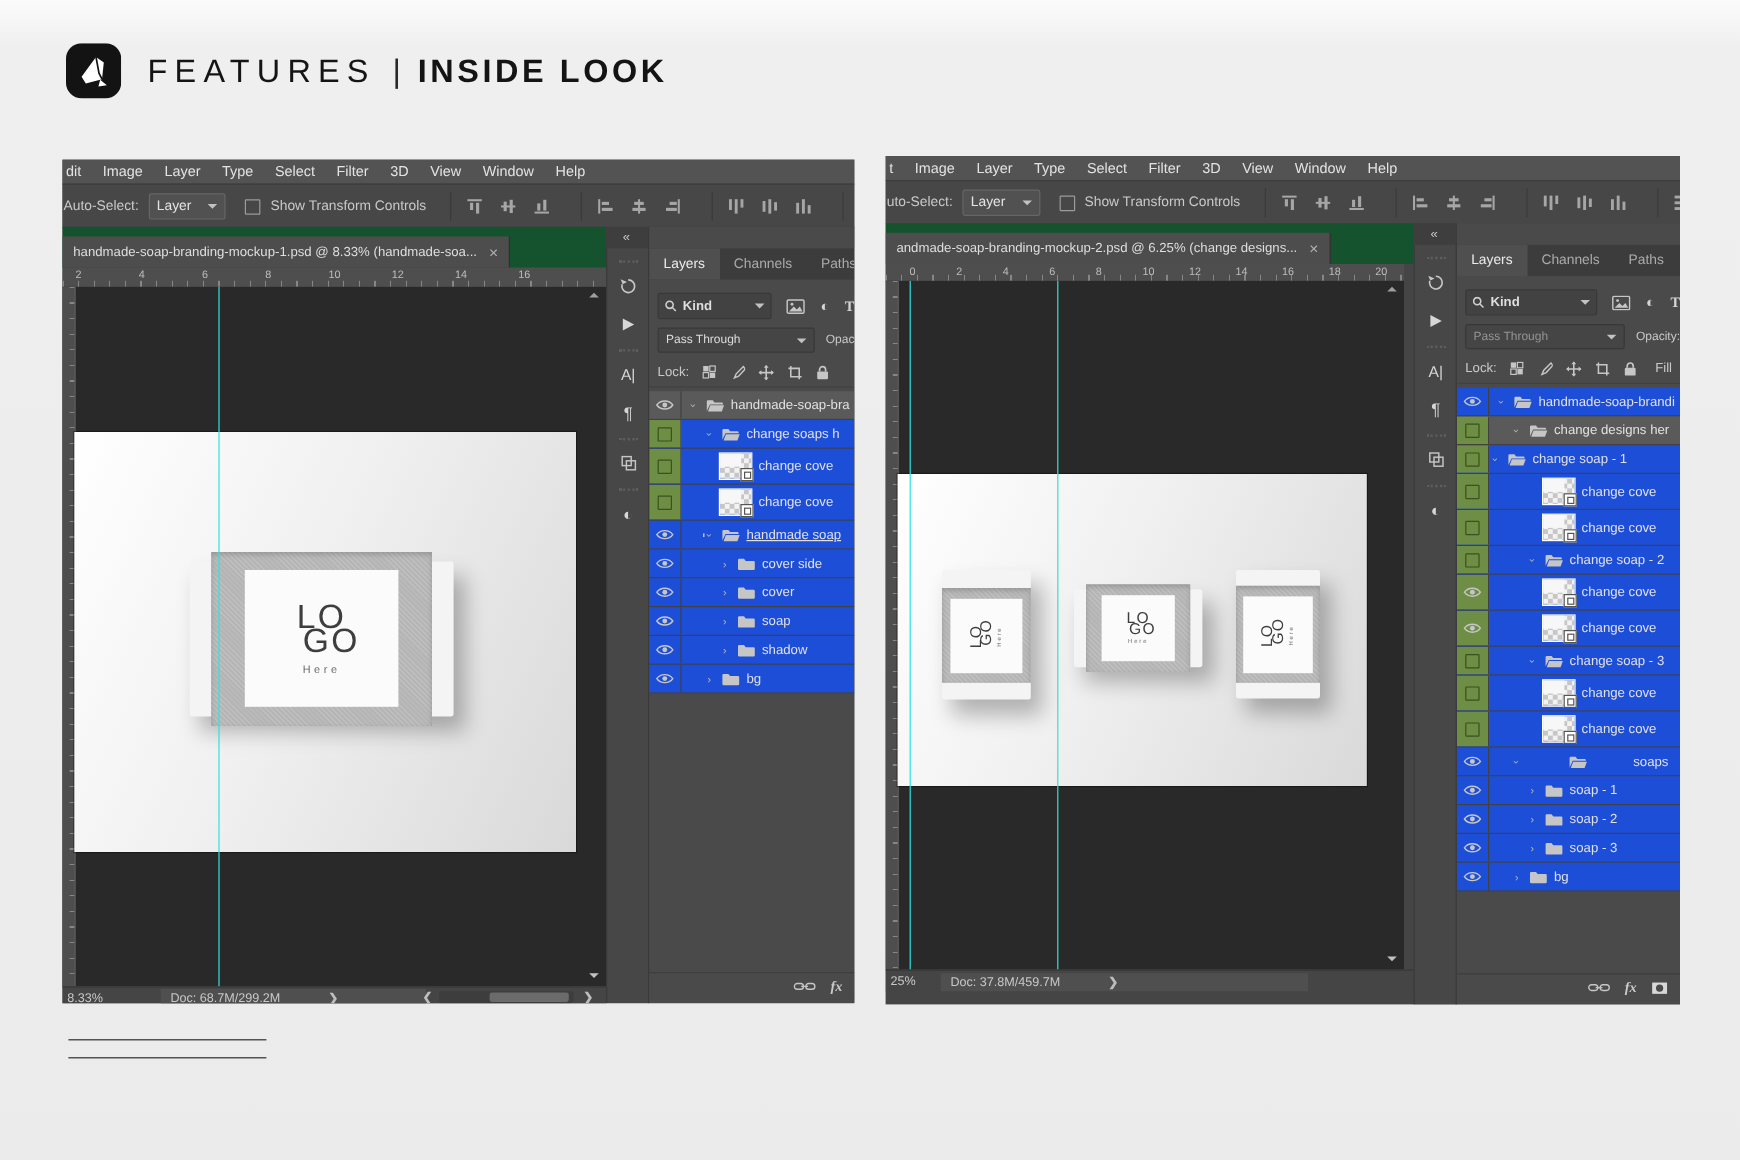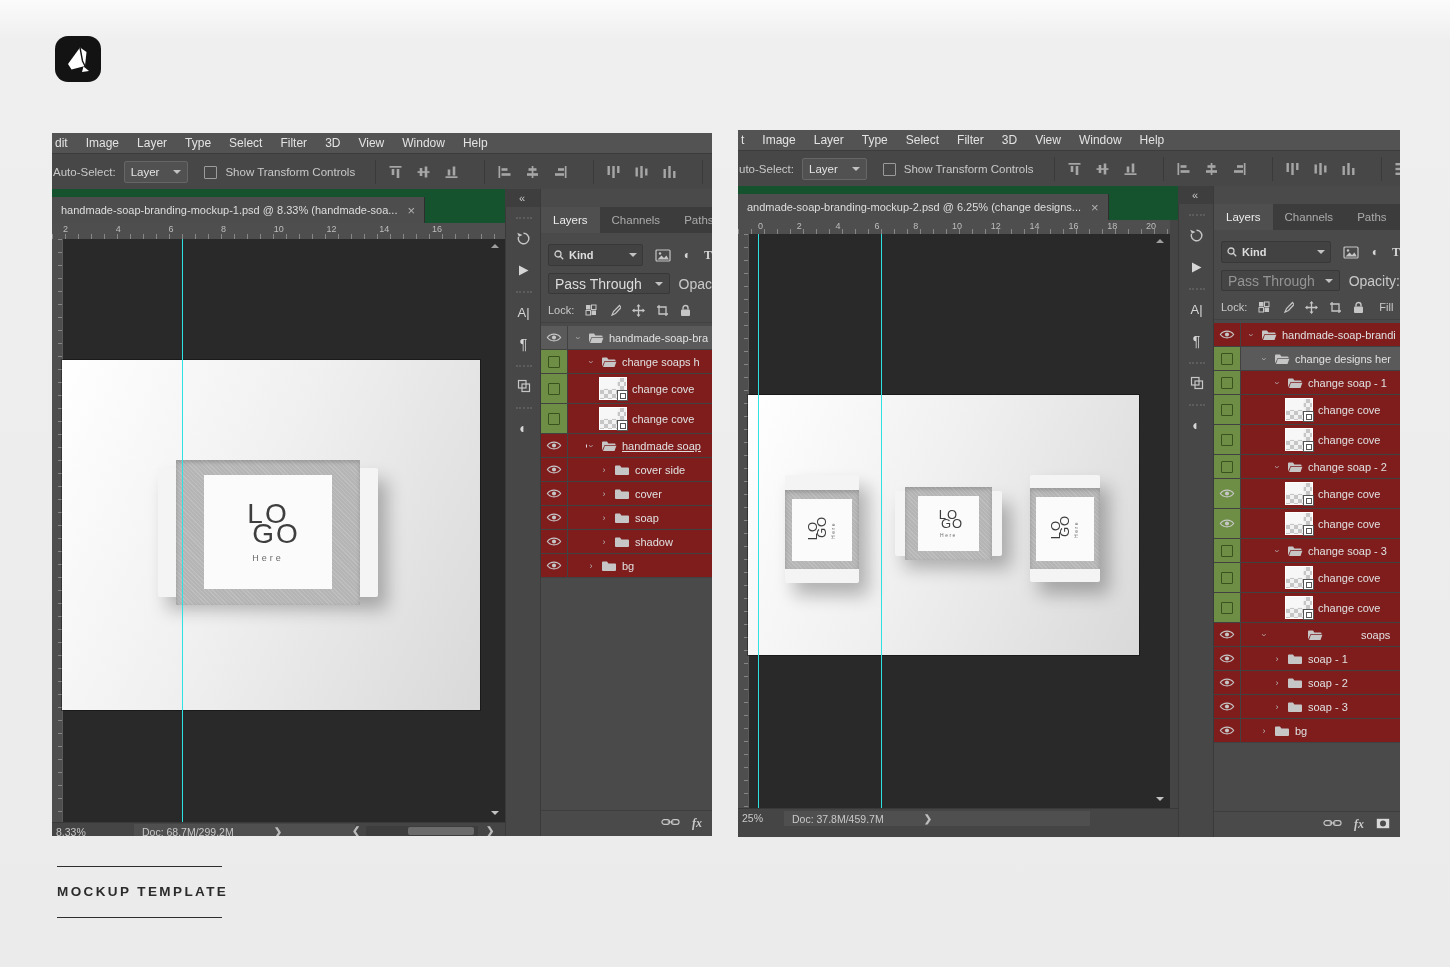"FEATURES | INSIDE LOOK" div.hdr-title { html: none -> <div> <span>FEATURES</span><span>|</span><span>INSIDE LOOK</span> </div> }
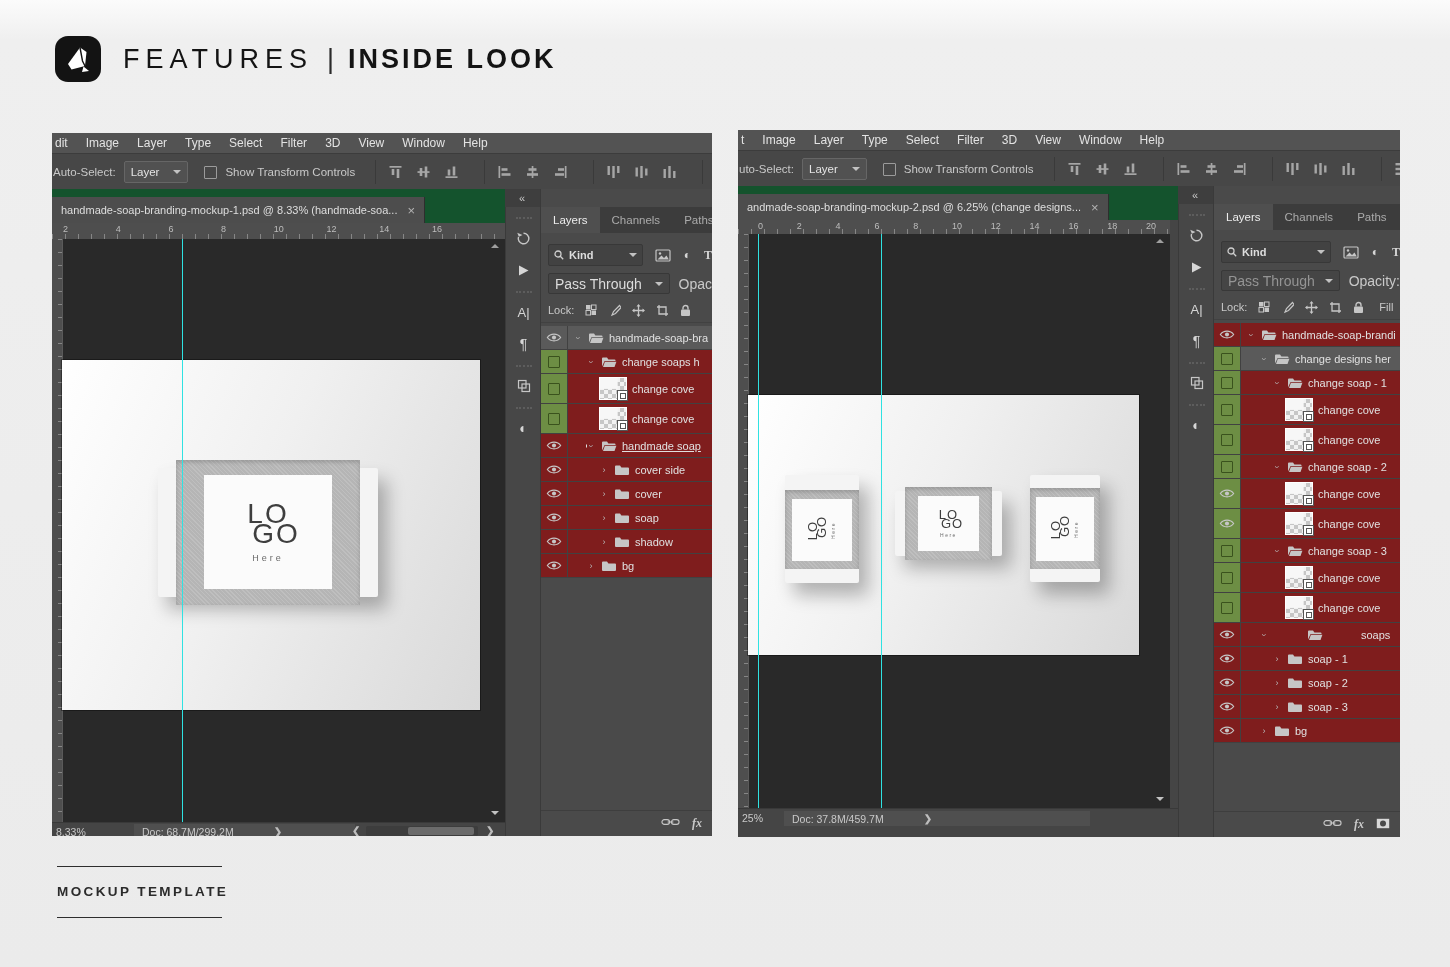"Pass Through" .pblend { font-size: 14px -> 10px }
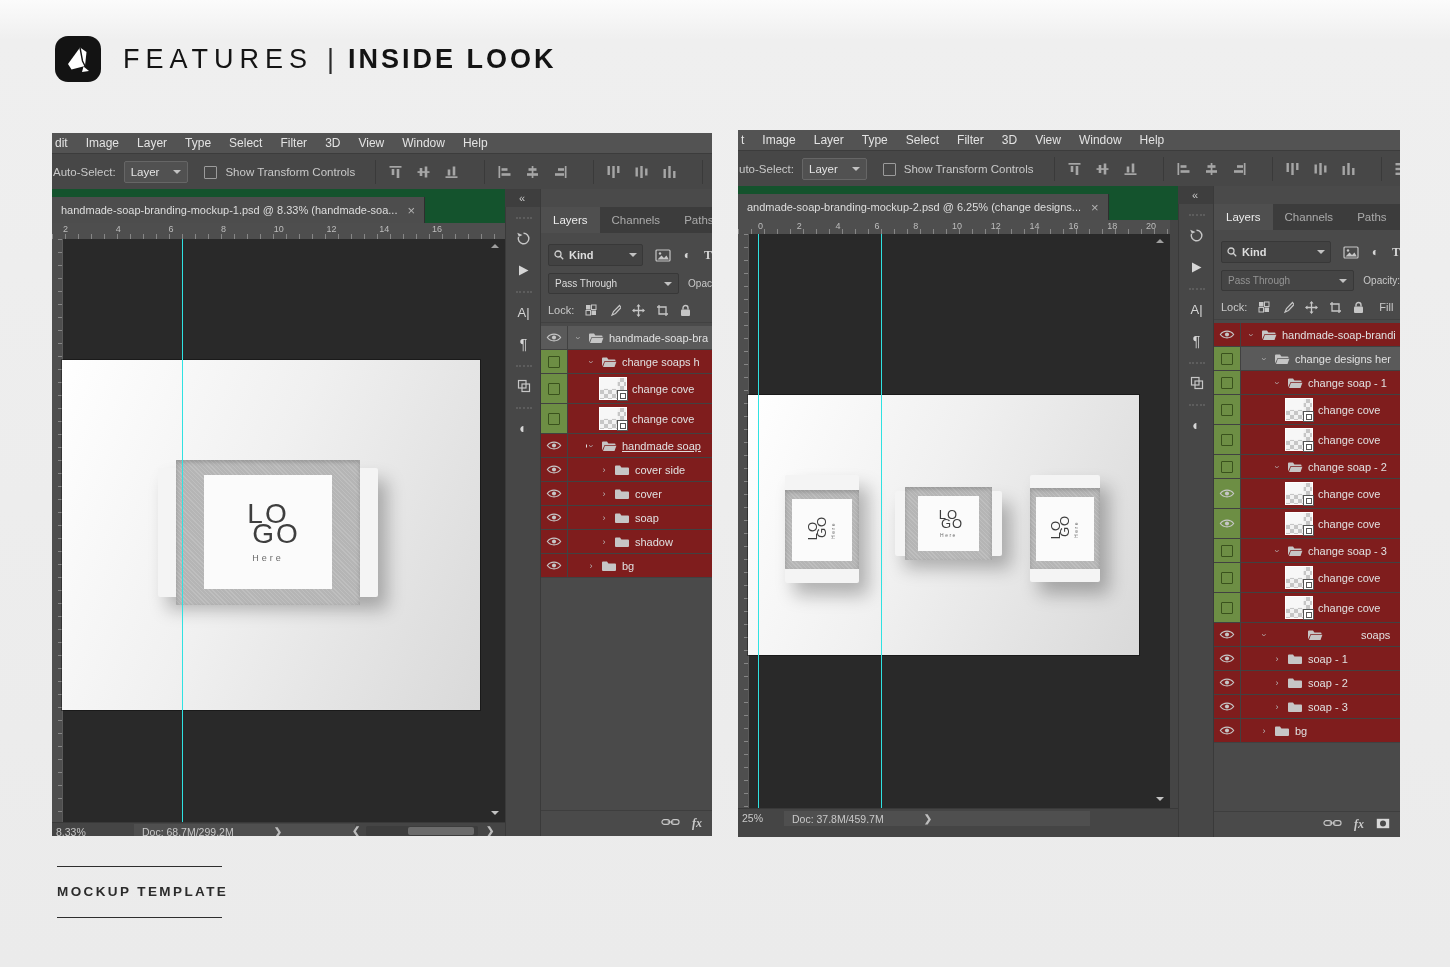"handmade-soap-brandi" .lrow { background: #7f1d1d -> #1d4ed8 }
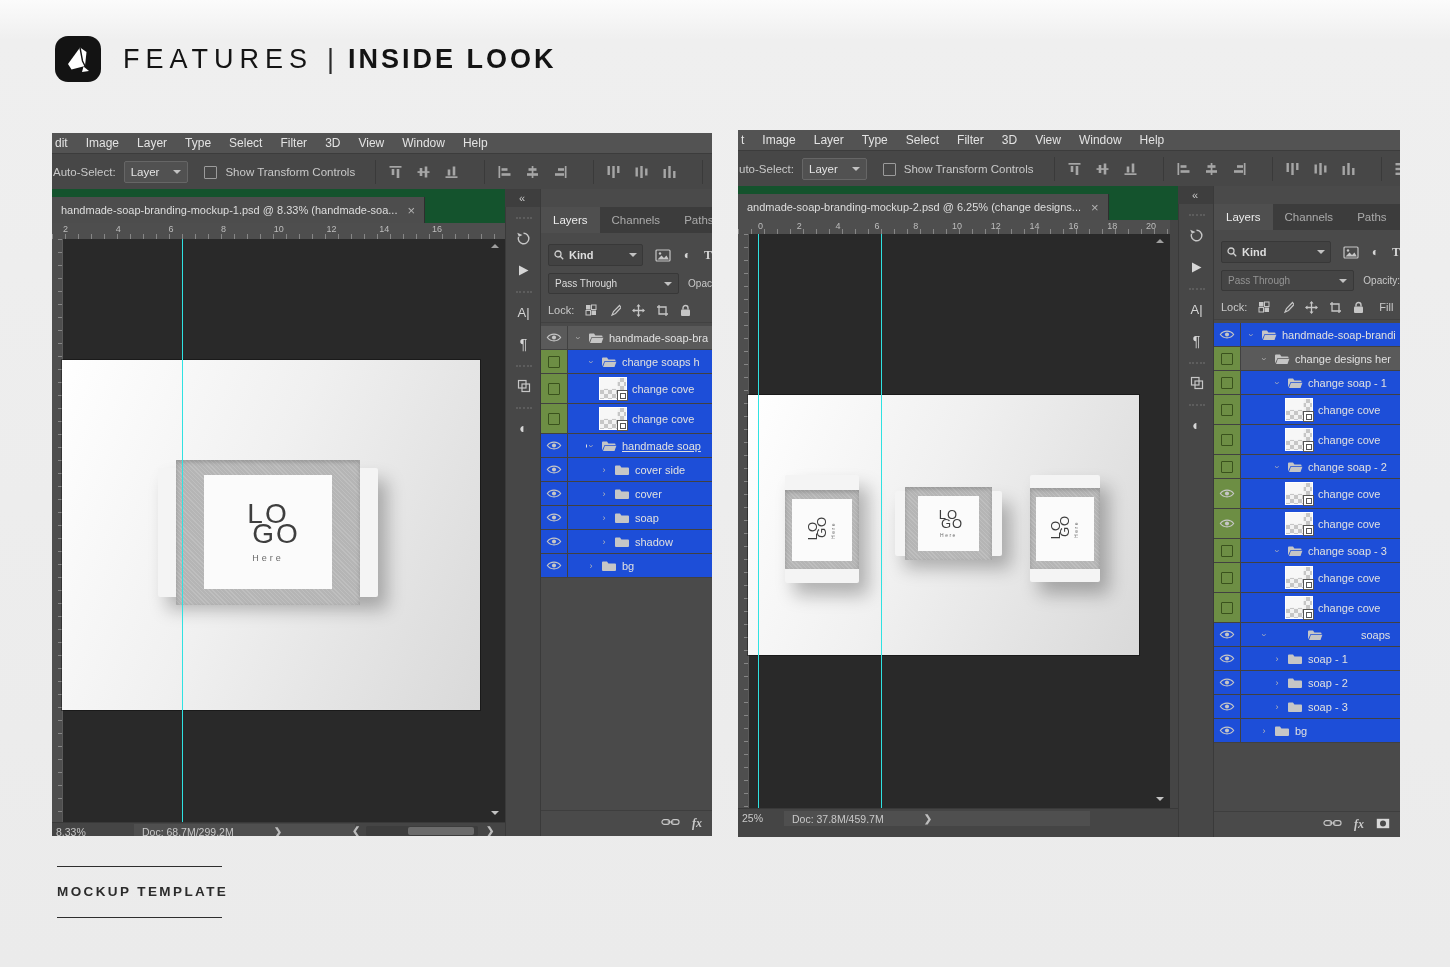"change soap - 1" div.lbody { padding-left: 31px -> none }
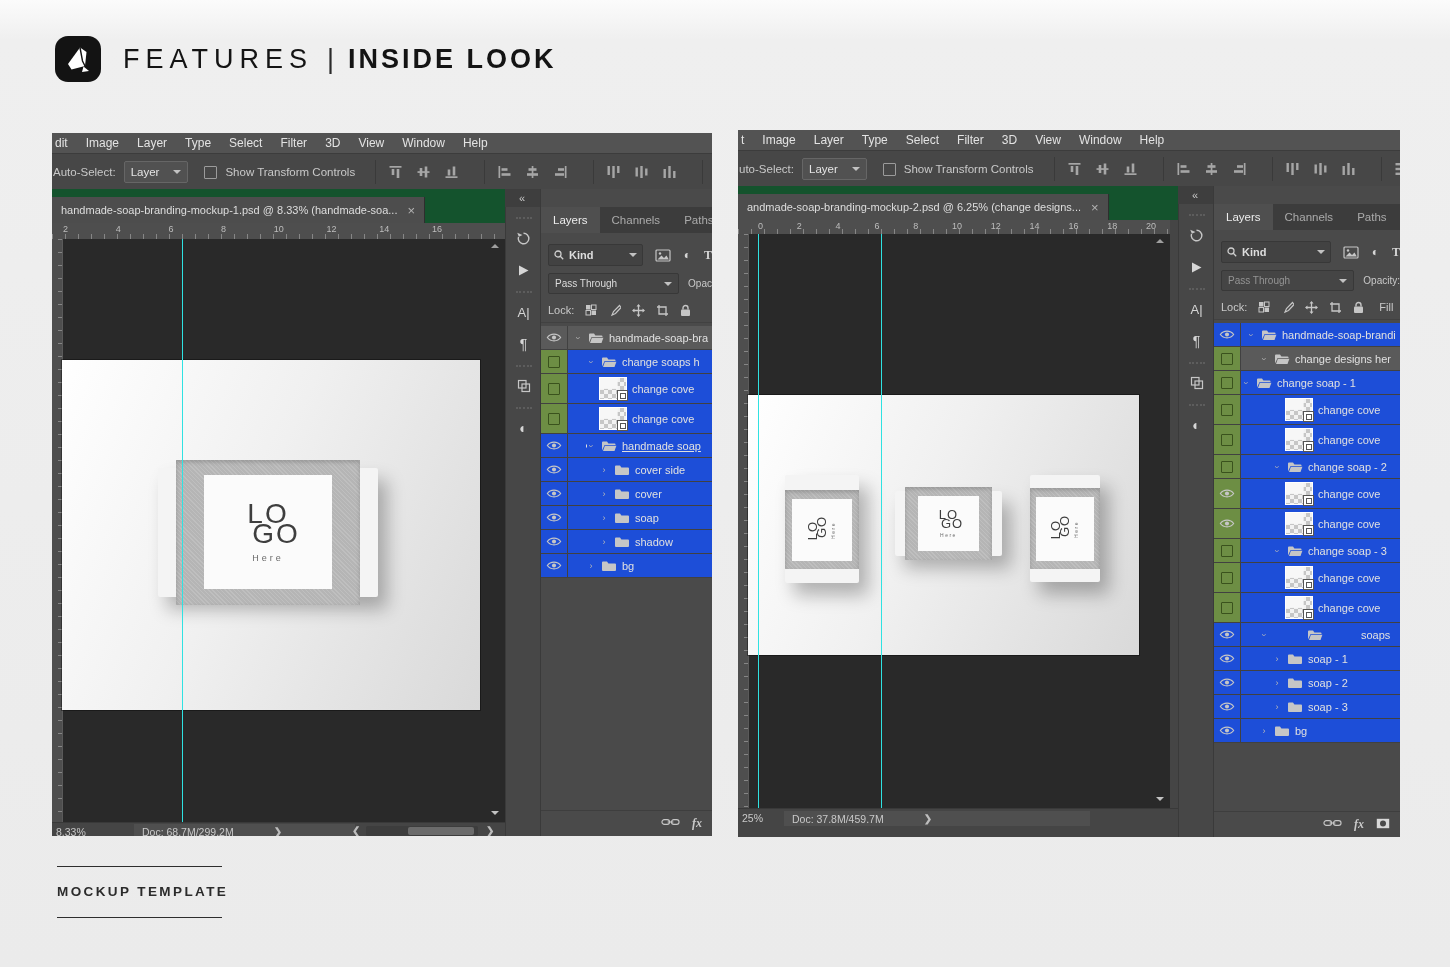"MOCKUP TEMPLATE" div { html: <div>MOCKUP TEMPLATE</div> -> none }
